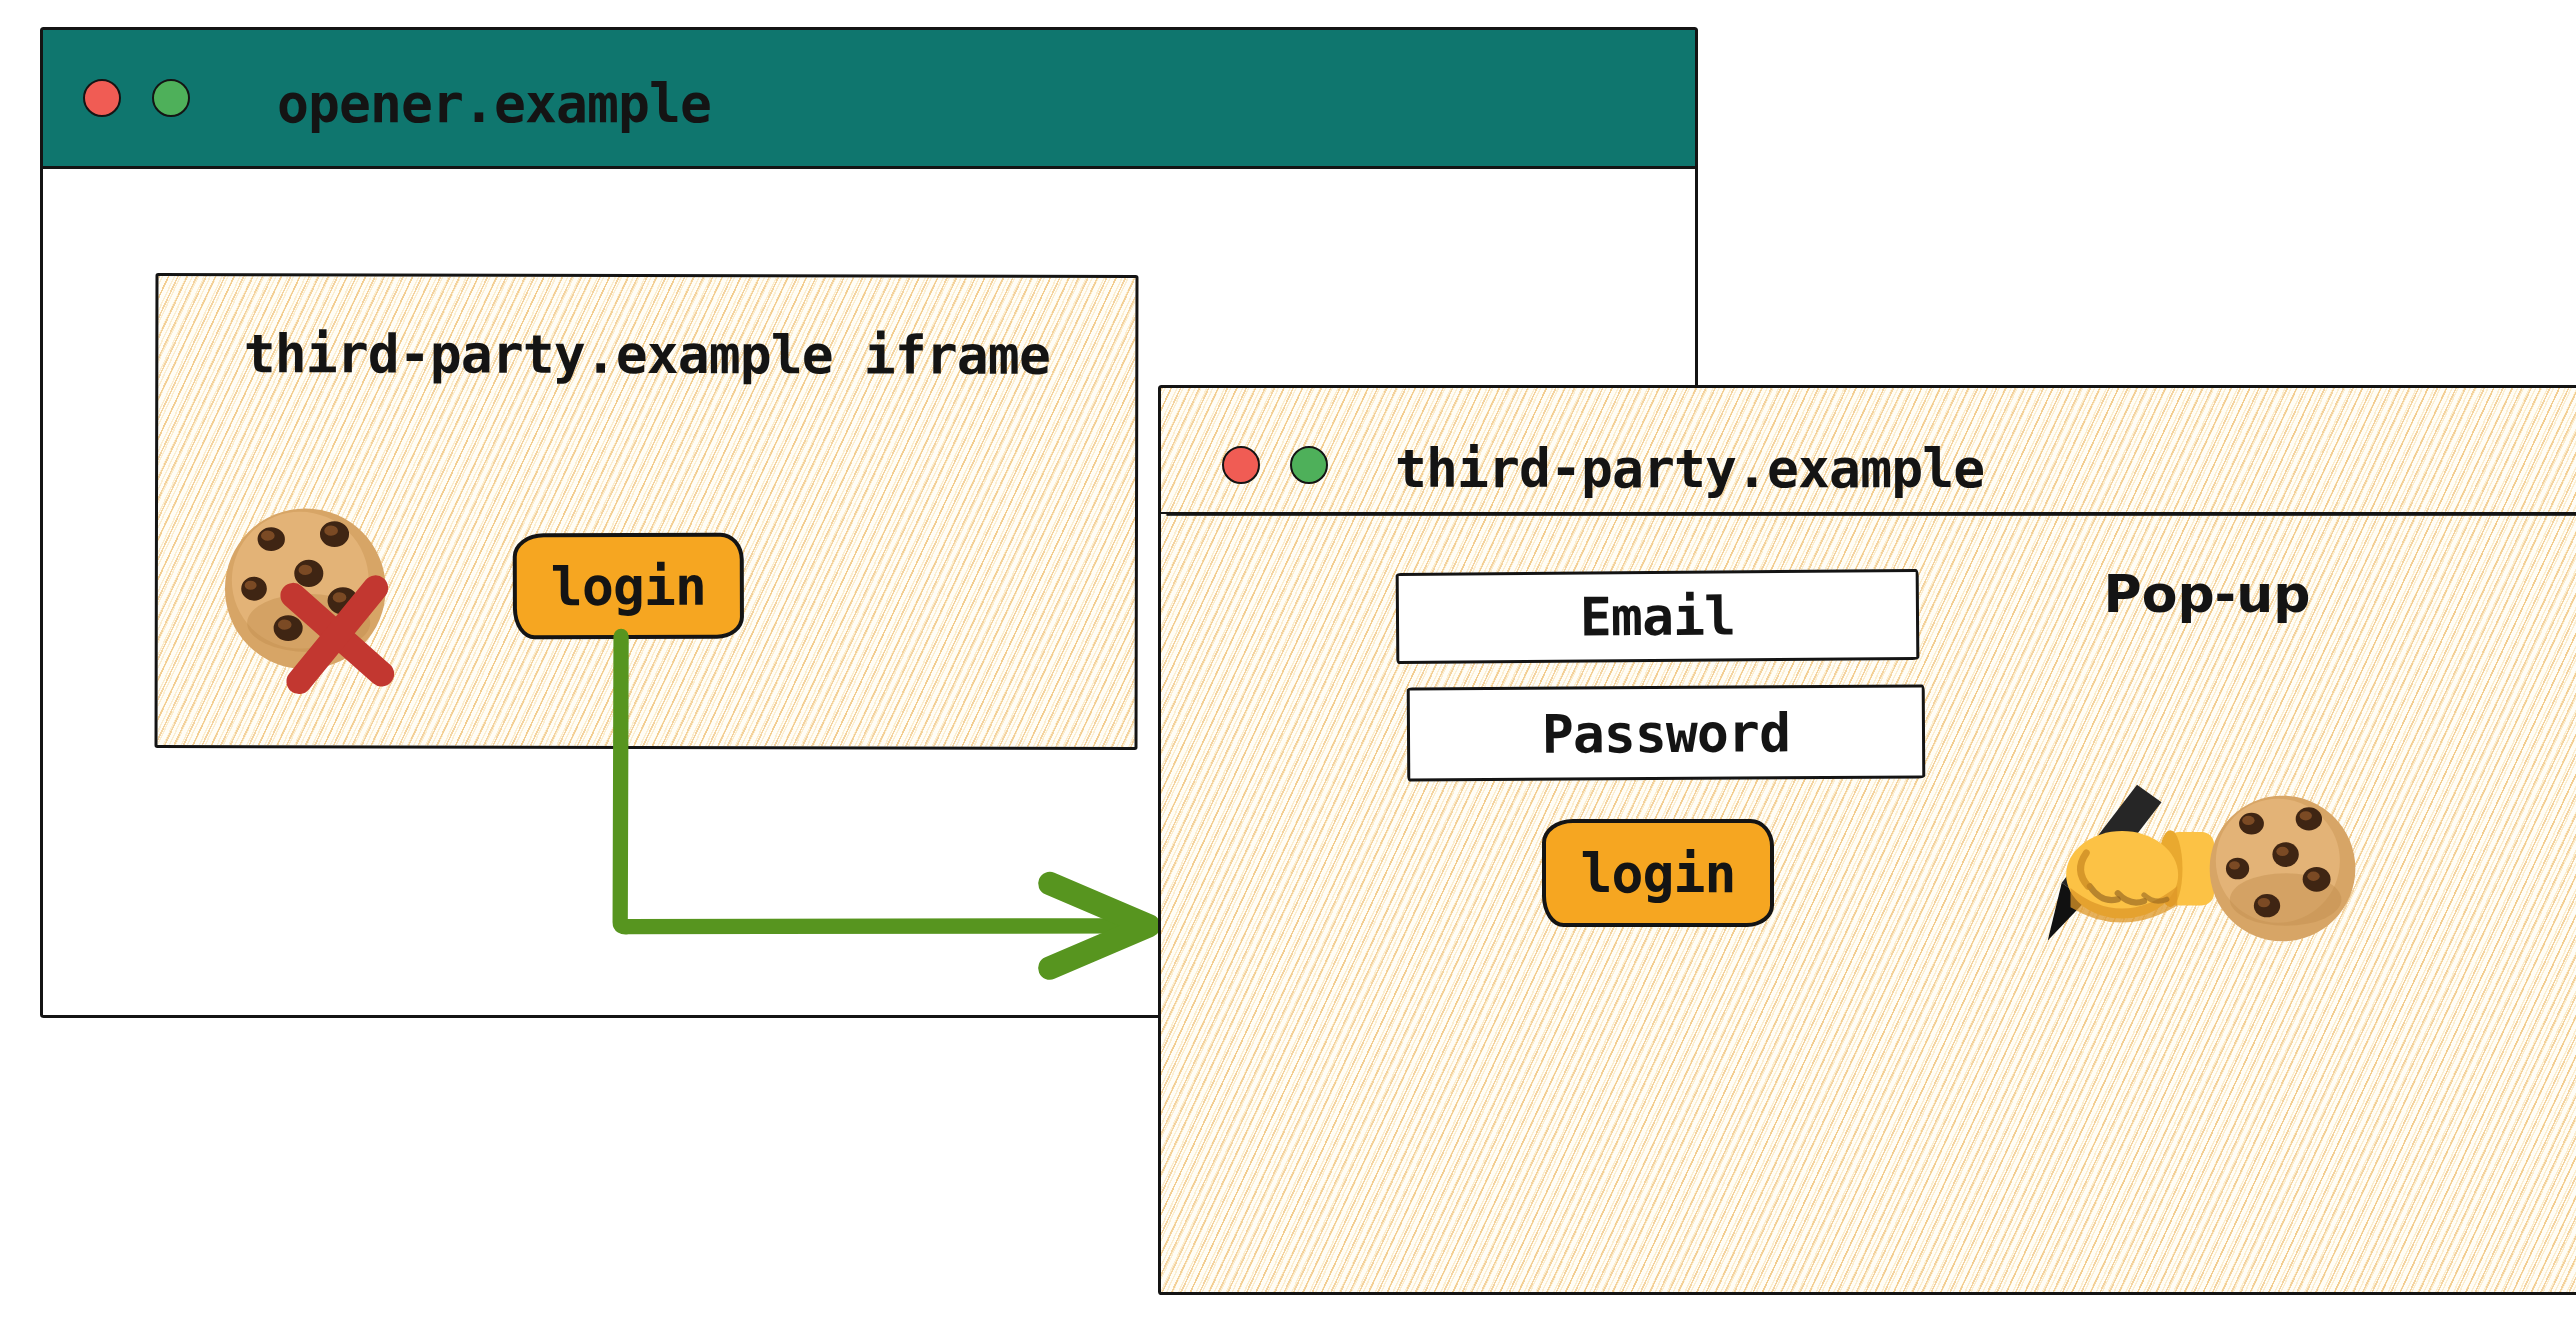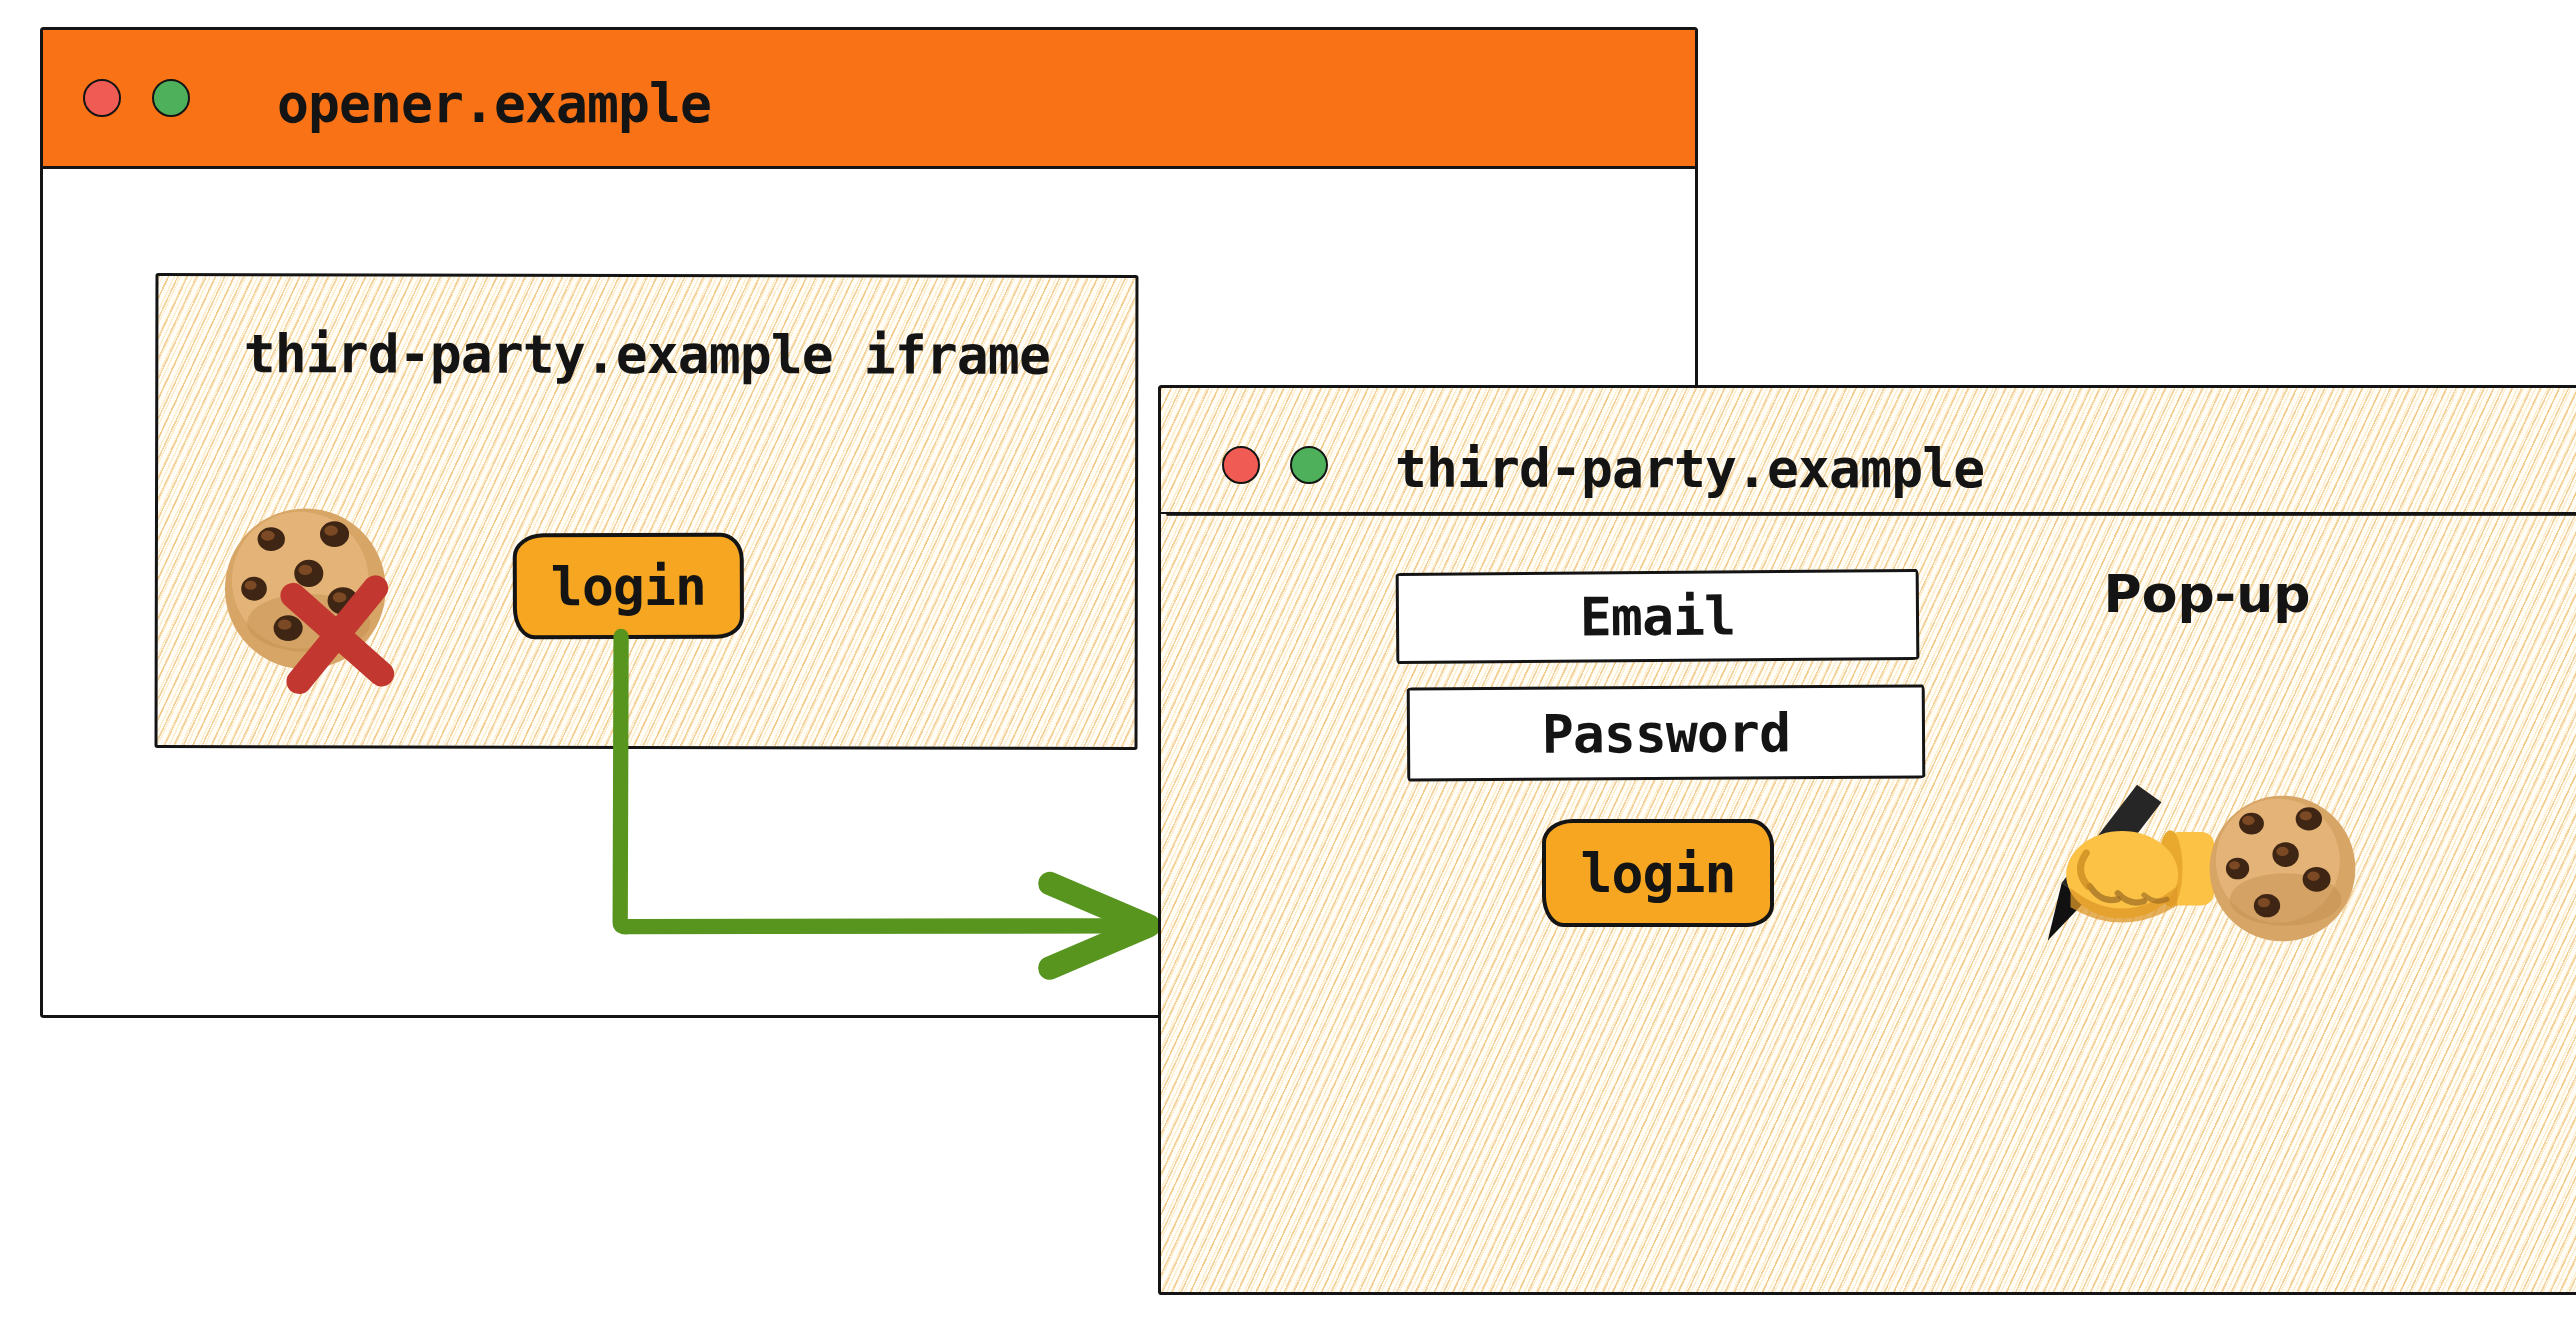"opener.example" .opener-titlebar { background: #f97316 -> #0f766e }
